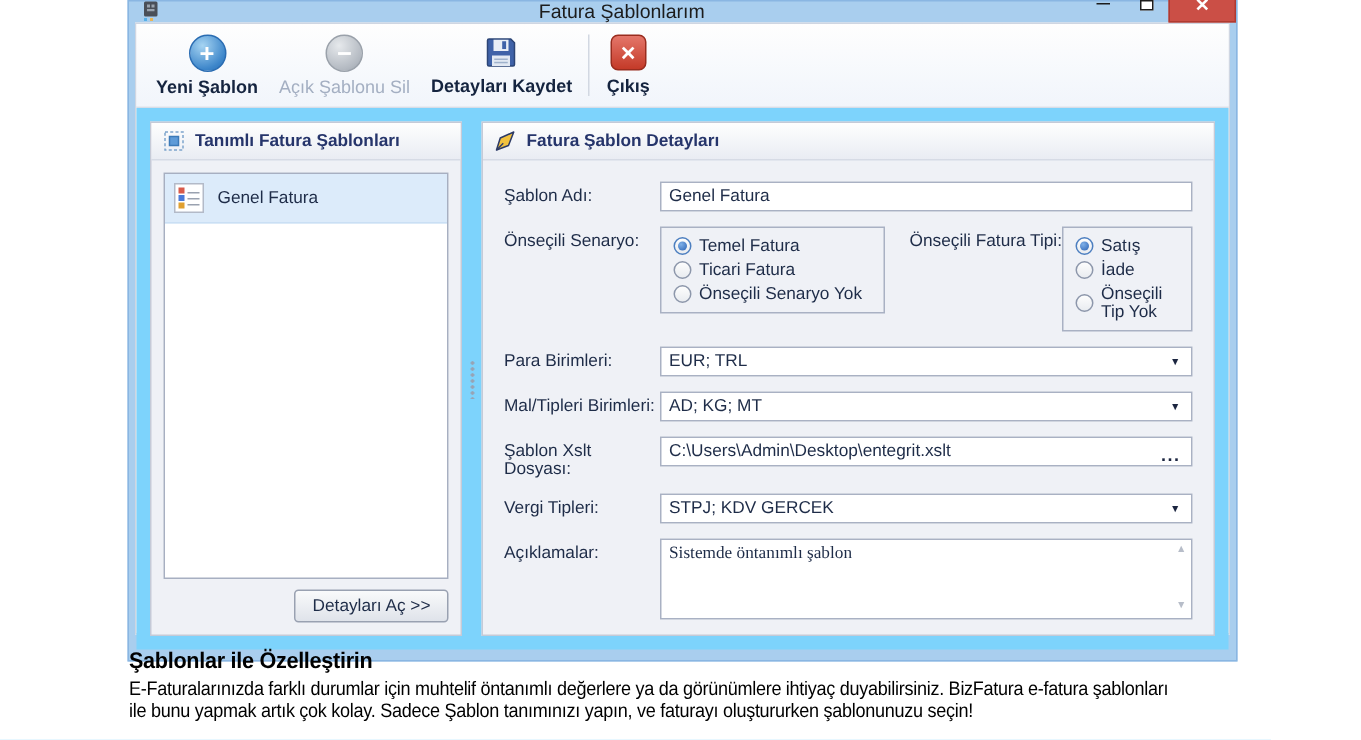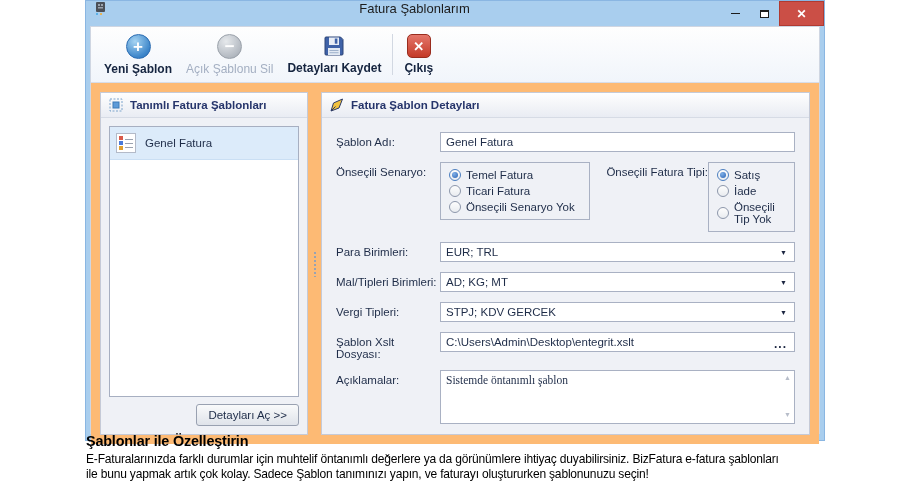"Fatura Şablonlarım" .titlebar { align-items: flex-start -> flex-end; height: 25px -> 14px }
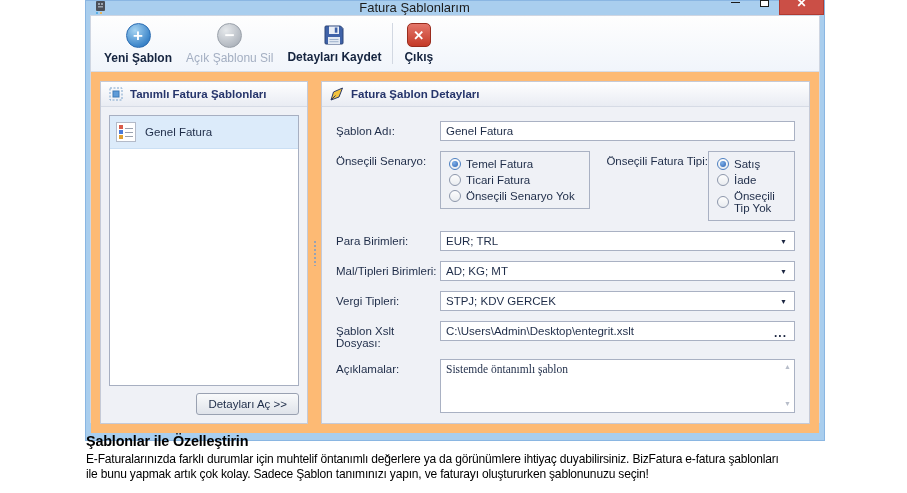"Tanımlı Fatura Şablonları" .main { background: #fdba74 -> #7dd3fc }
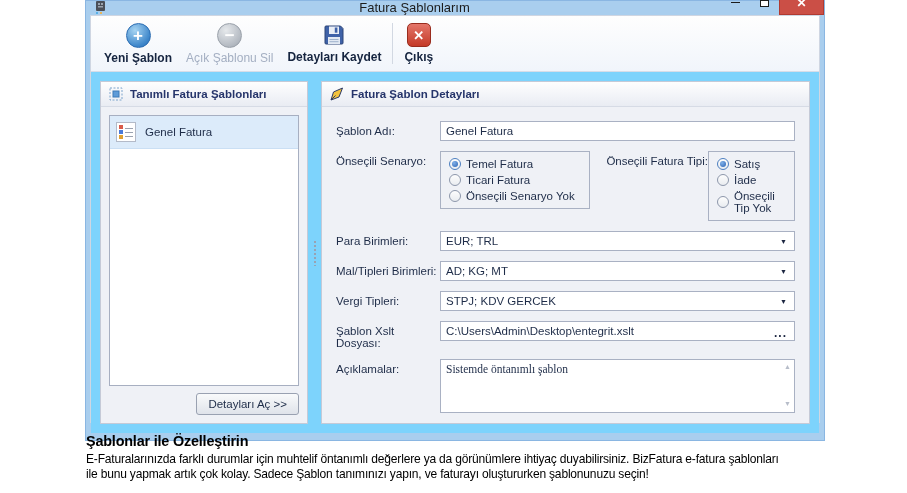"Vergi Tipleri:" div.row { order: before "Şablon Xslt Dosyası:" -> after "Şablon Xslt Dosyası:" }
